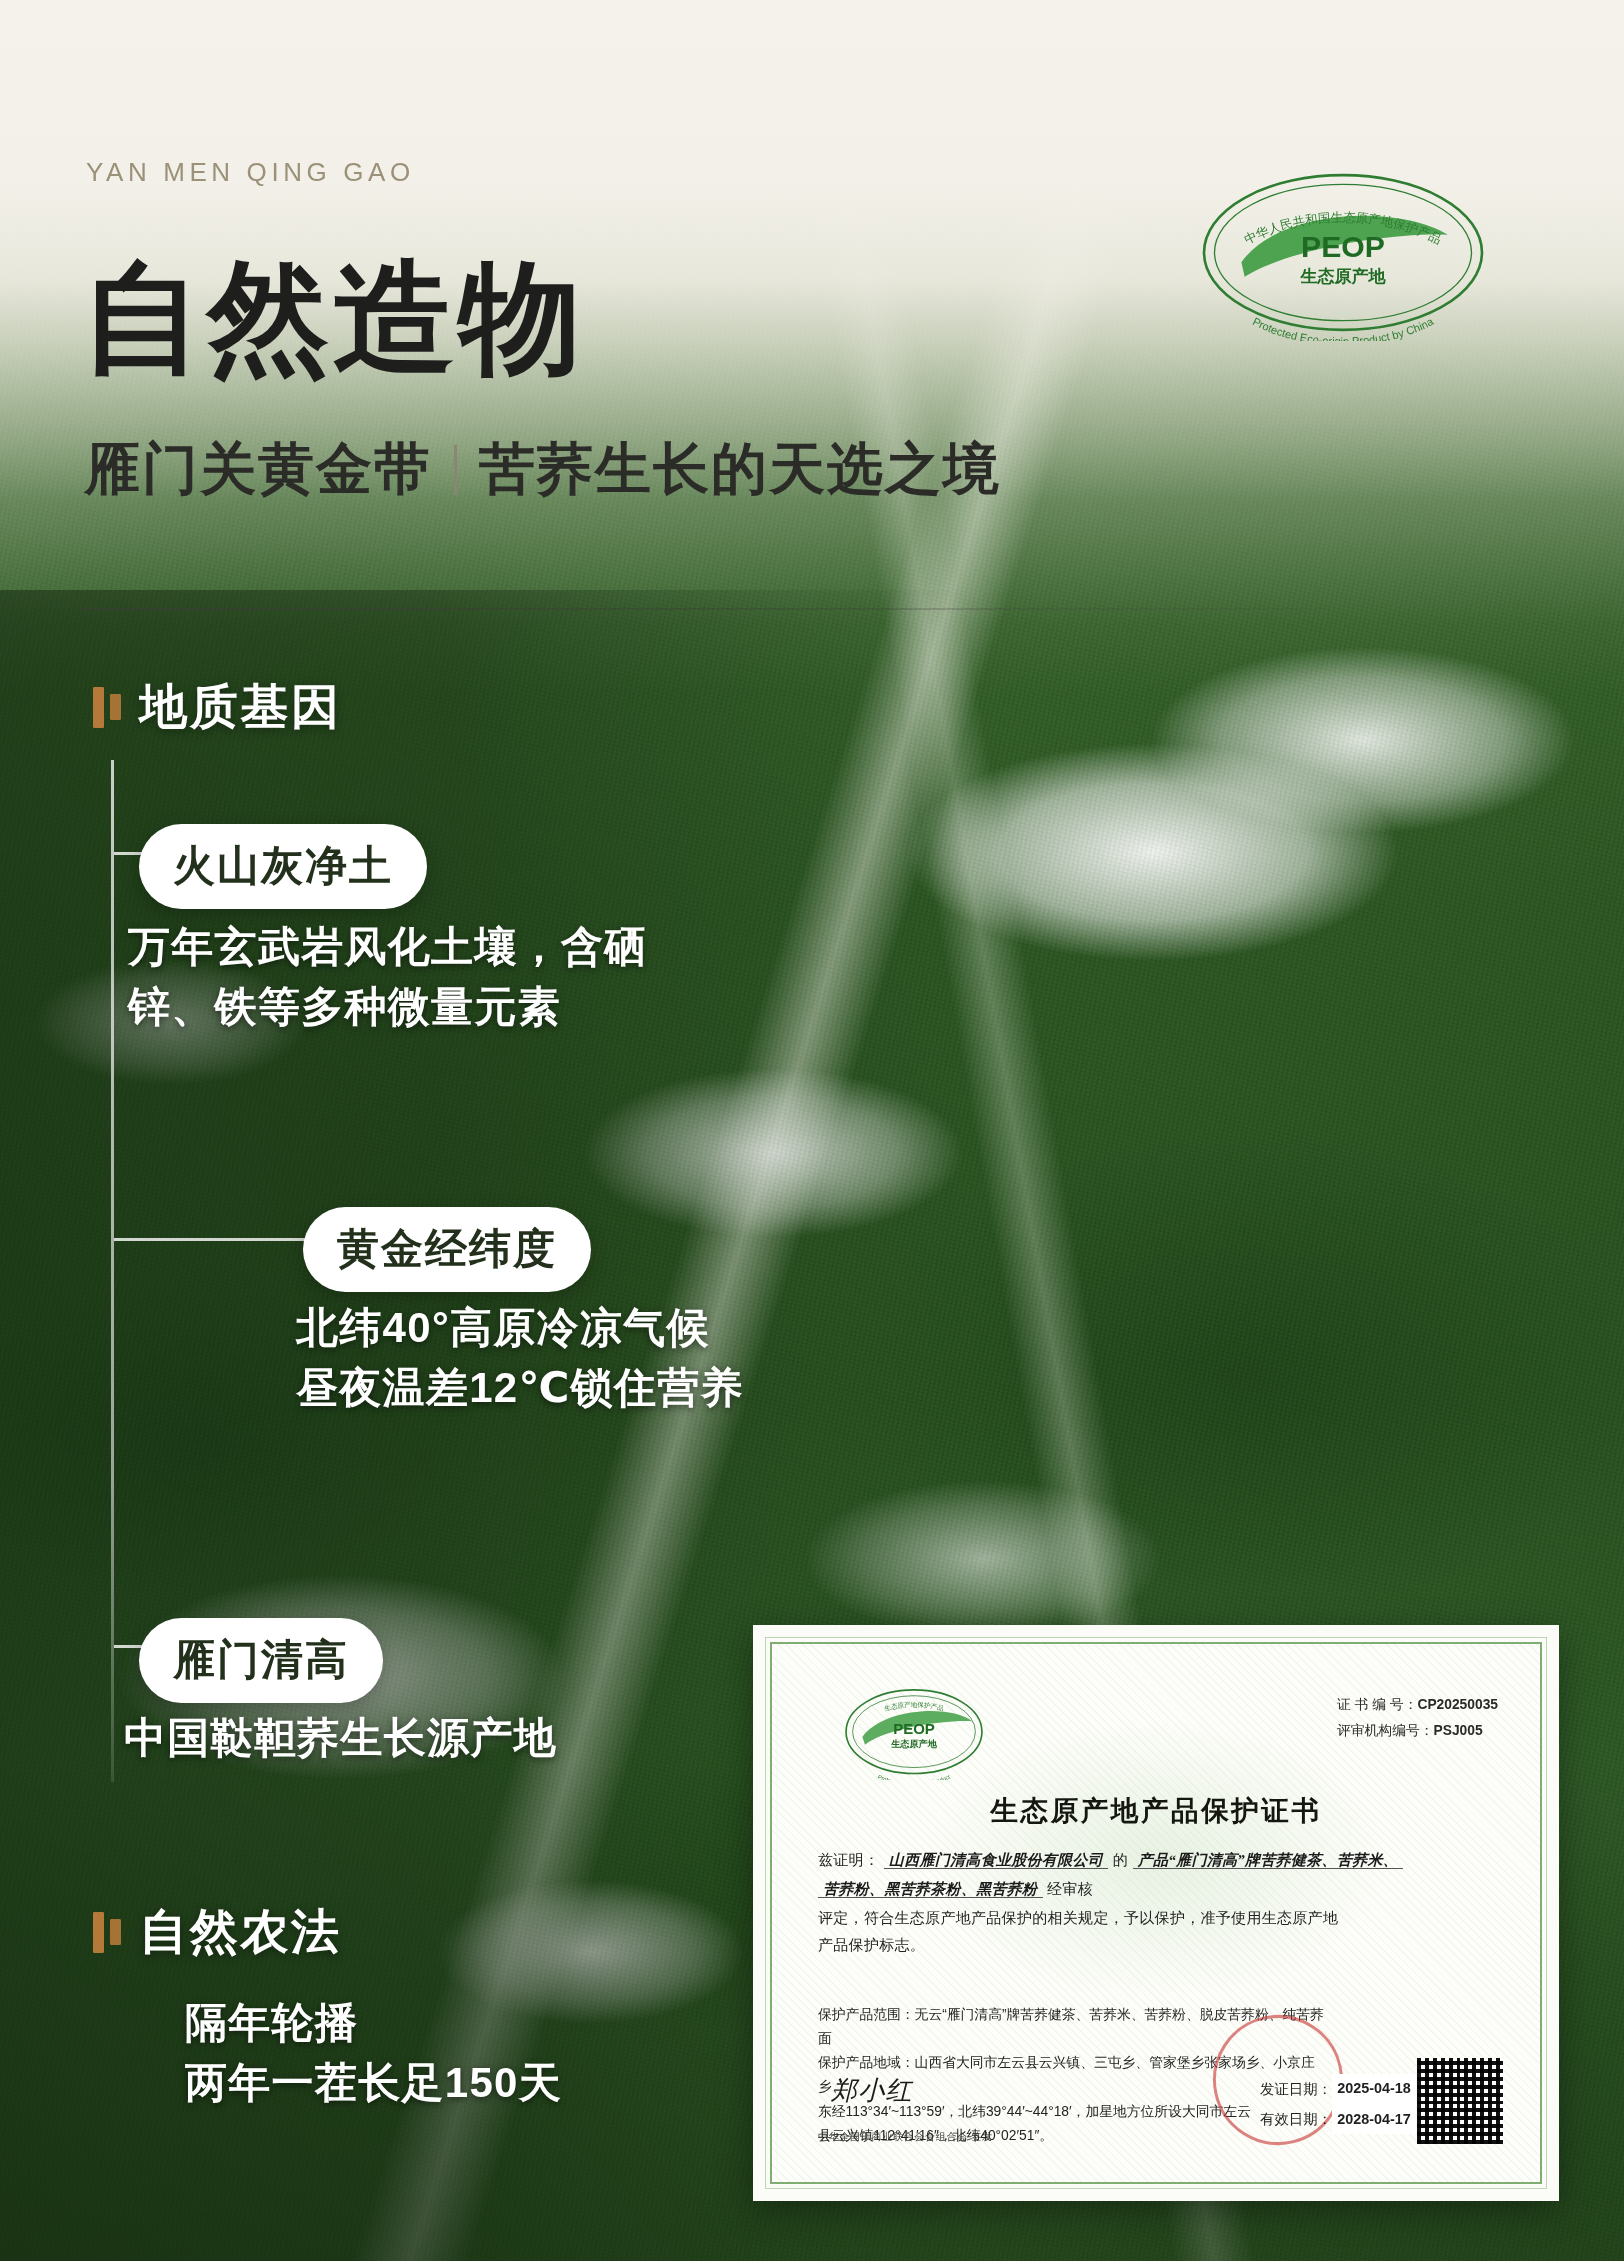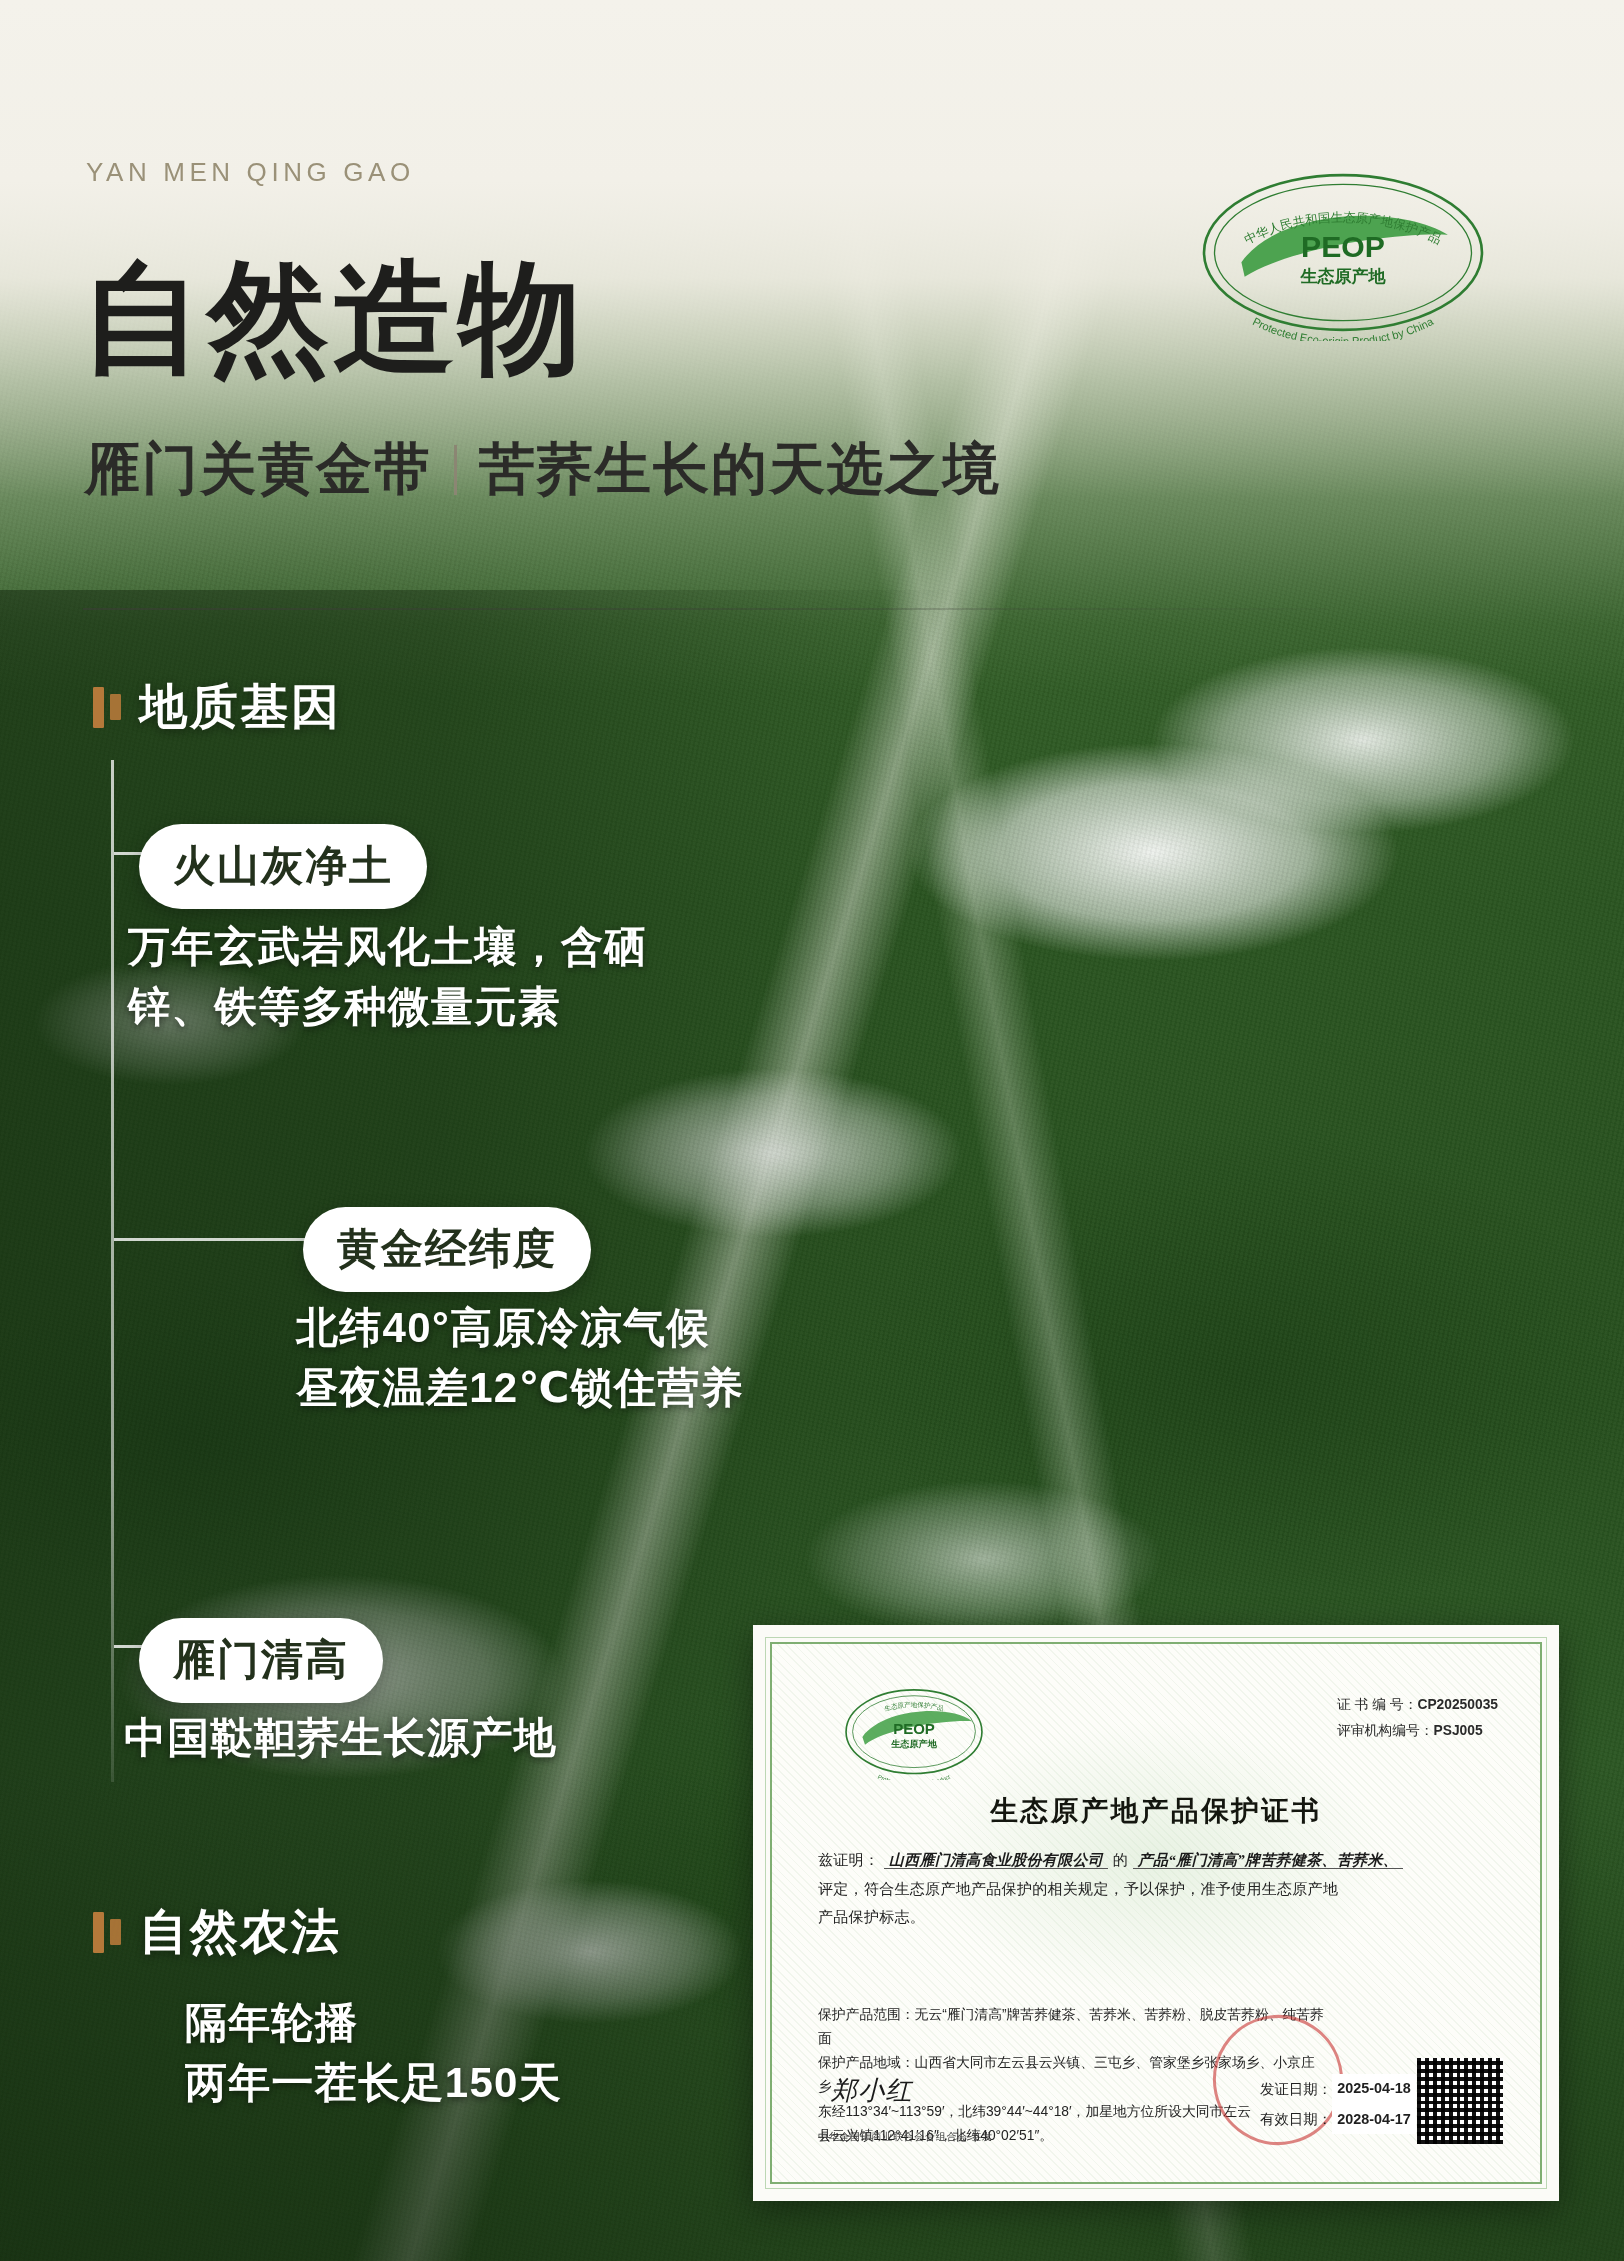"苦荞粉、黑苦荞茶粉、黑苦荞粉 经审核" span.line { html: none -> <span> <span>苦荞粉、黑苦荞茶粉、黑苦荞粉</span> <span>经审核</span> </span> }
